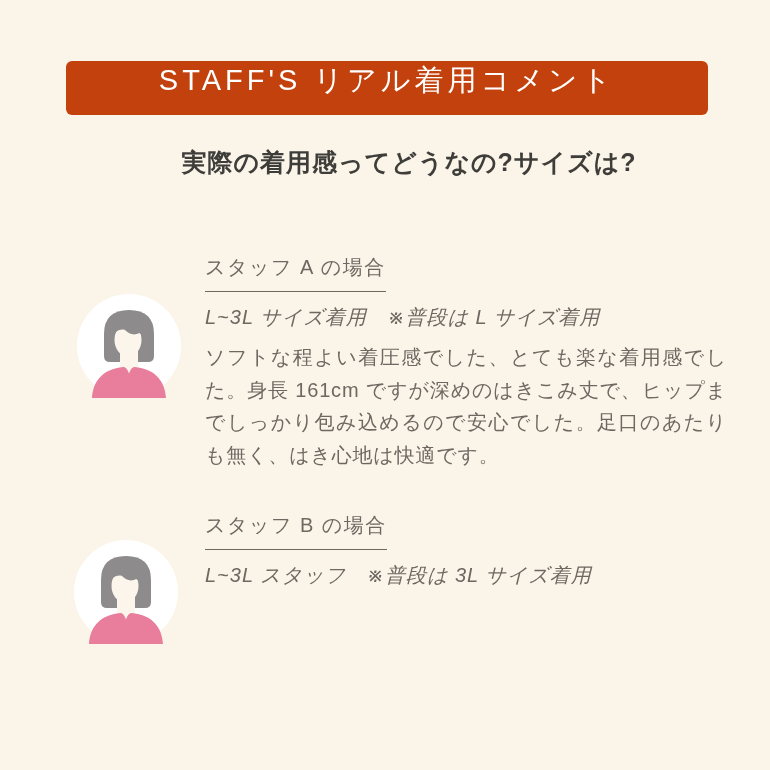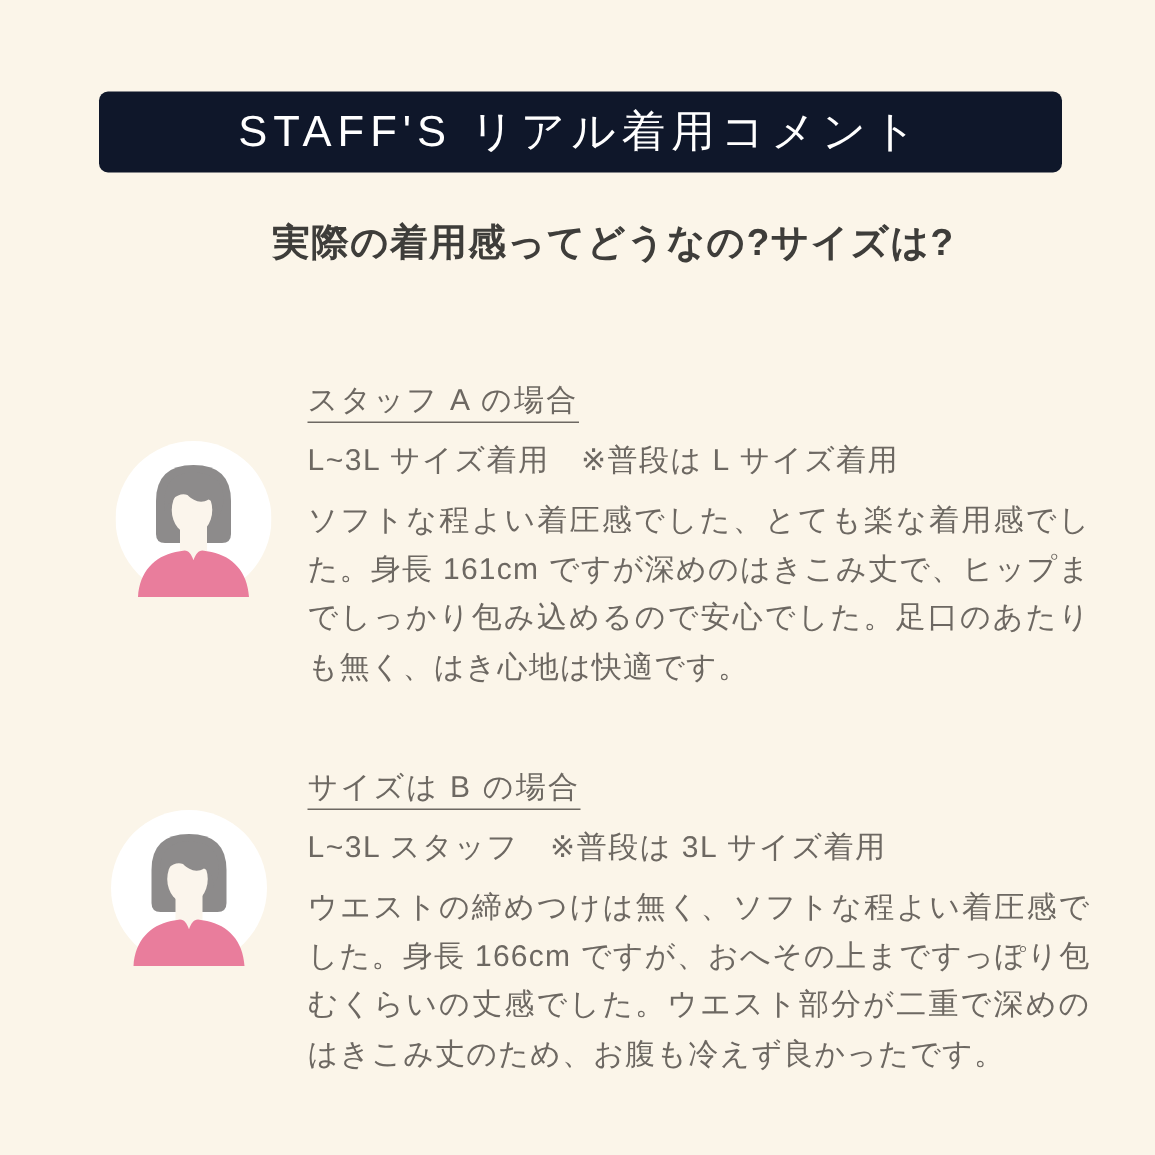"STAFF'S リアル着用コメント" .banner { align-items: center -> none; background: #0f172a -> #c2410c }
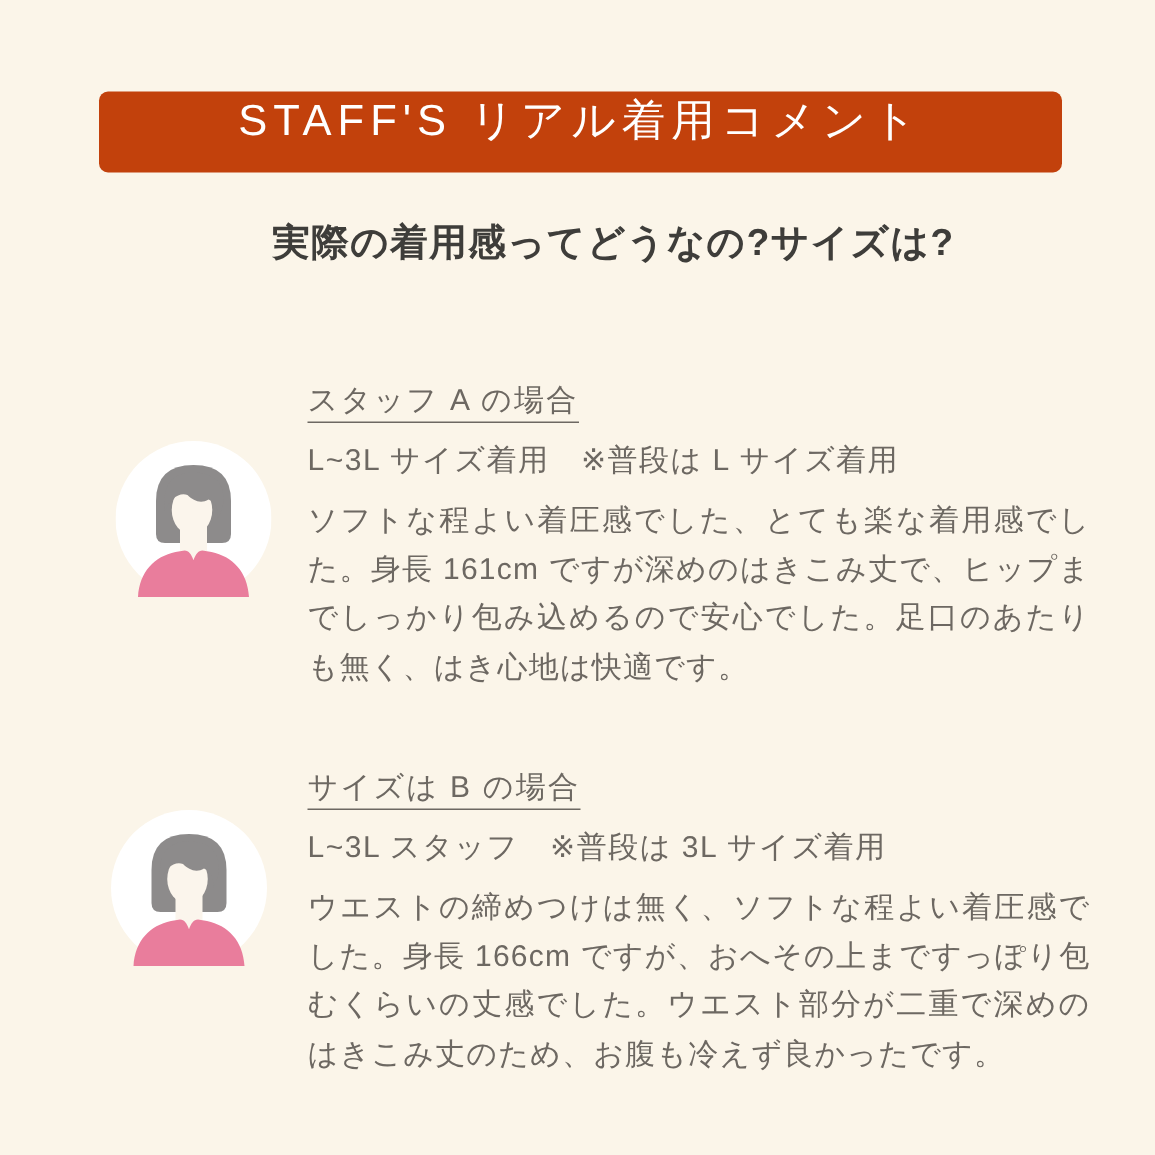"スタッフ A の場合" .staff-name { padding-bottom: 3px -> 13px }
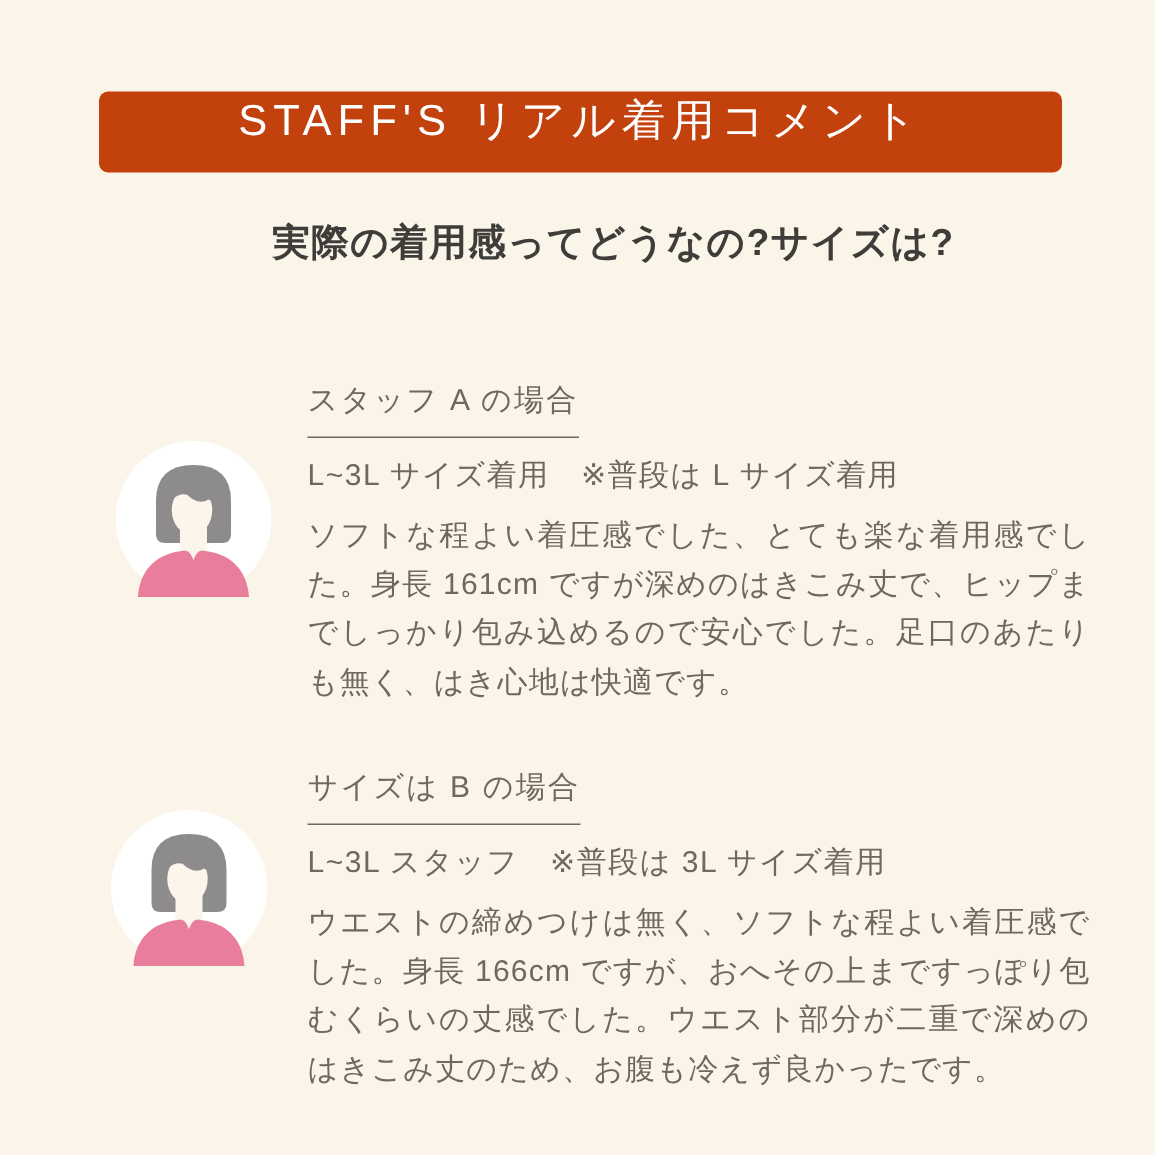"L~3L サイズ着用 ※普段は L サイズ着用" .staff-size { font-style: none -> italic }
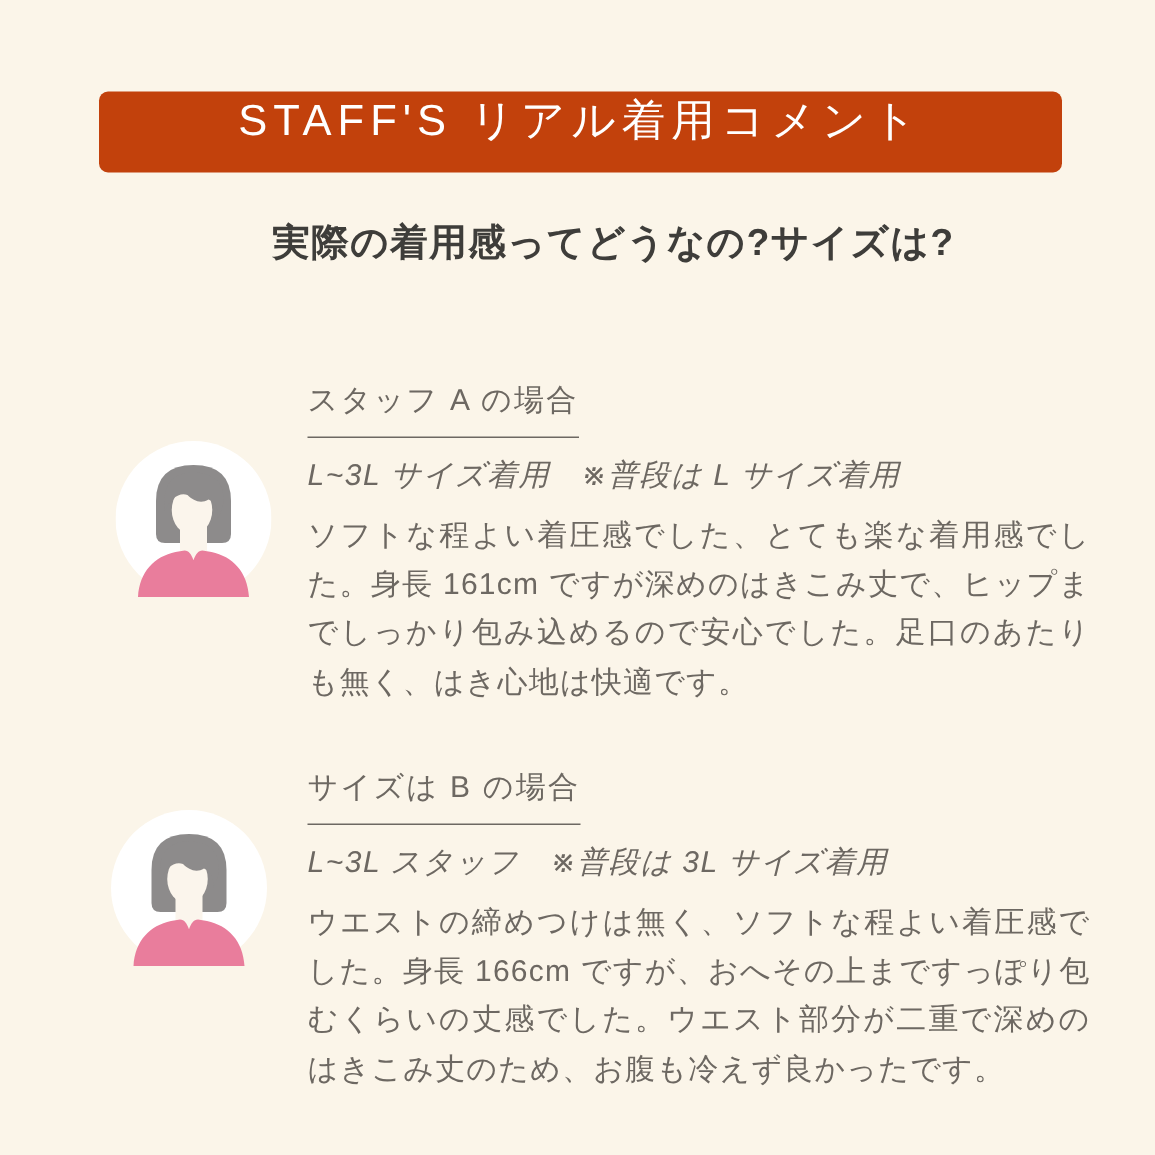"サイズは B の場合" span.staff-name { text: サイズは -> スタッフ }
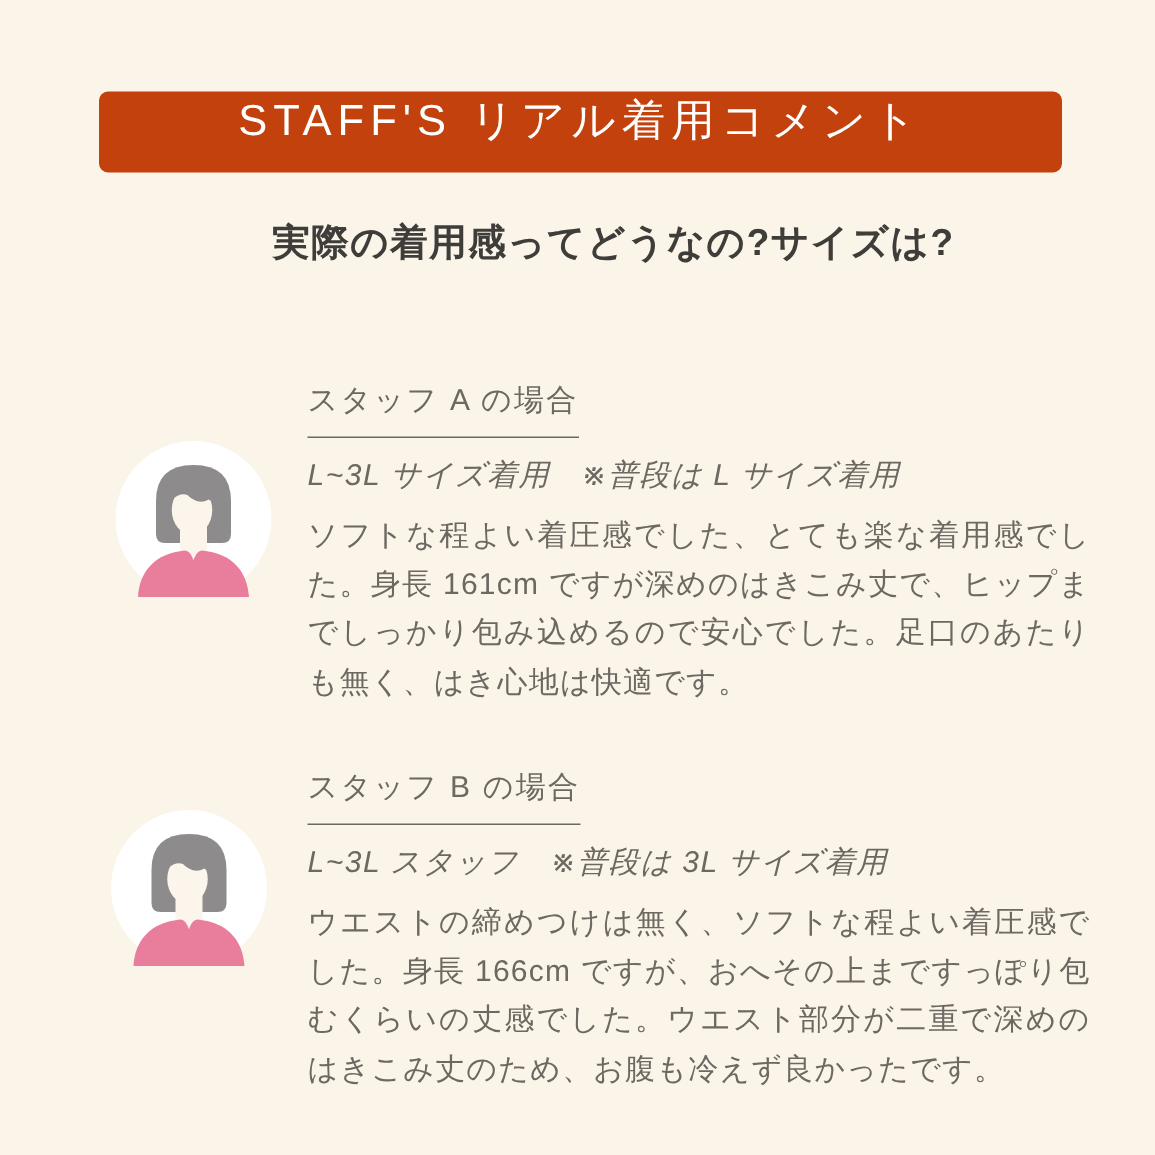"ウエストの締めつけは無く、ソフトな程よい着圧感でした。身長 166cm" div.staff-comment { html: <div>ウエストの締めつけは無く、ソフトな程よい着圧感でした。身長 166cm ですが、おへその上まですっぽり包むくらいの丈感でした。ウエスト部分が二重で深めのはきこみ丈のため、お腹も冷えず良かったです。</div> -> none }
